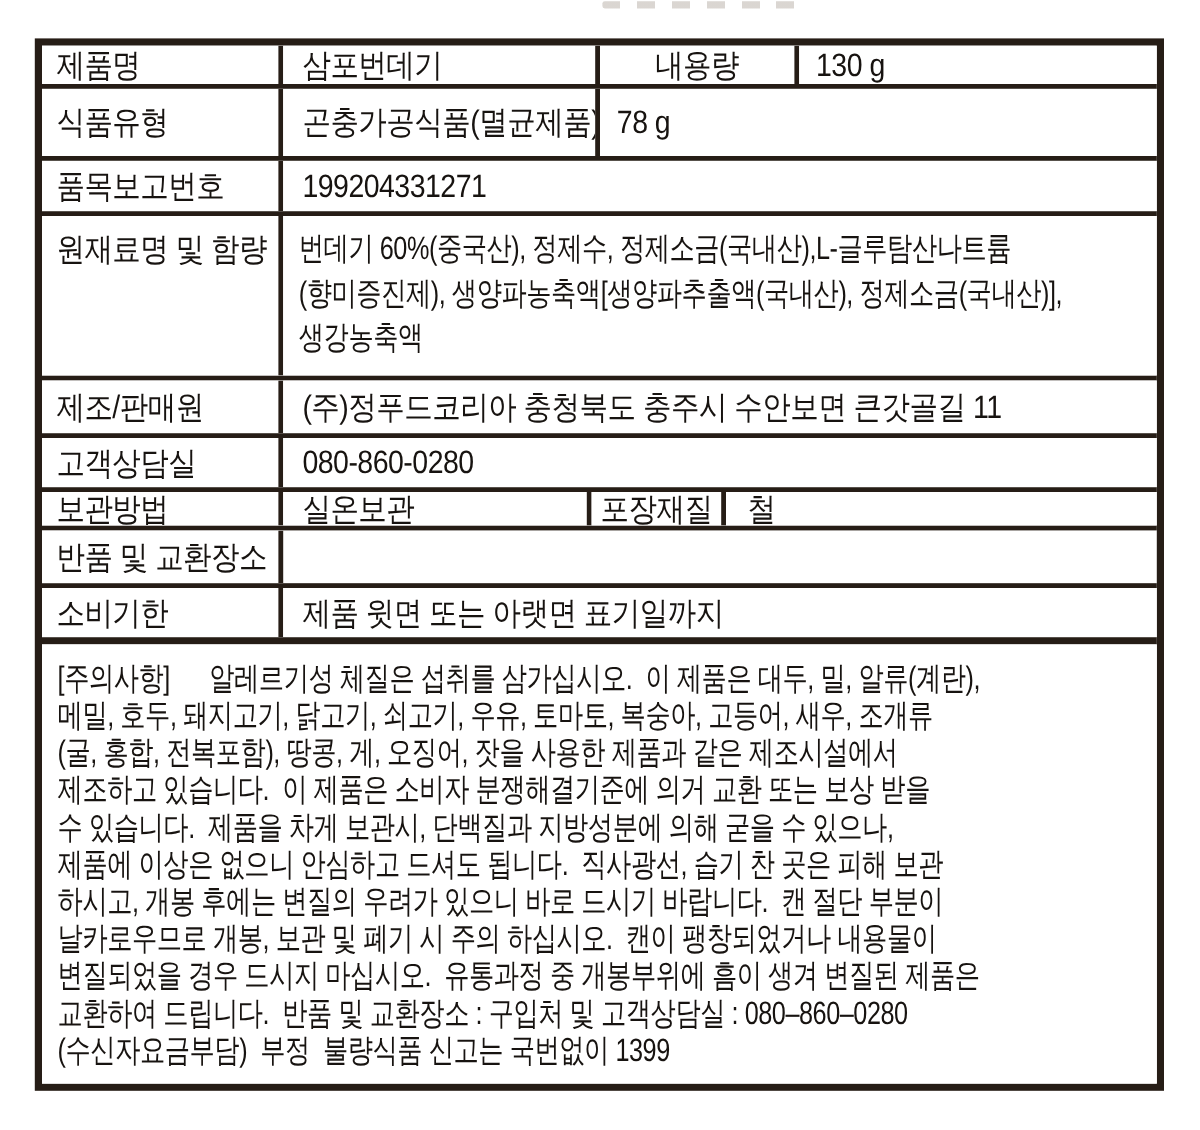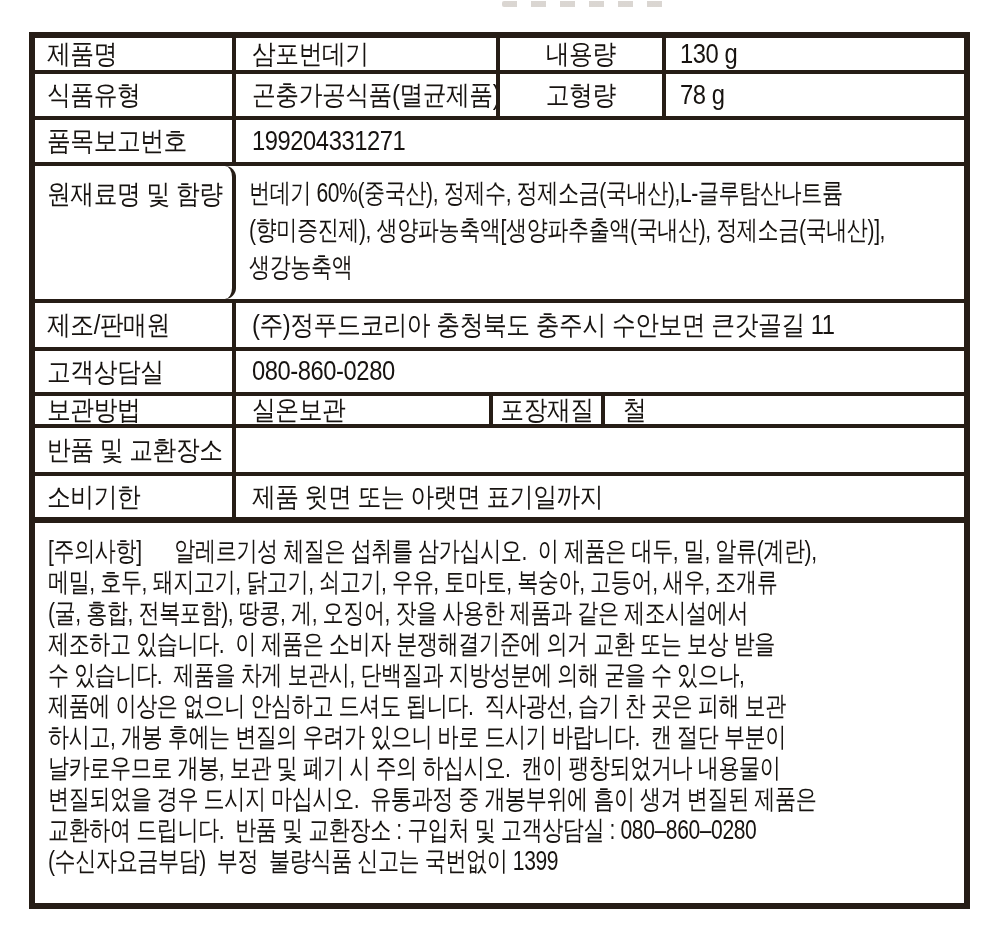"식품유형" .r2 { height: 46px -> 60px }
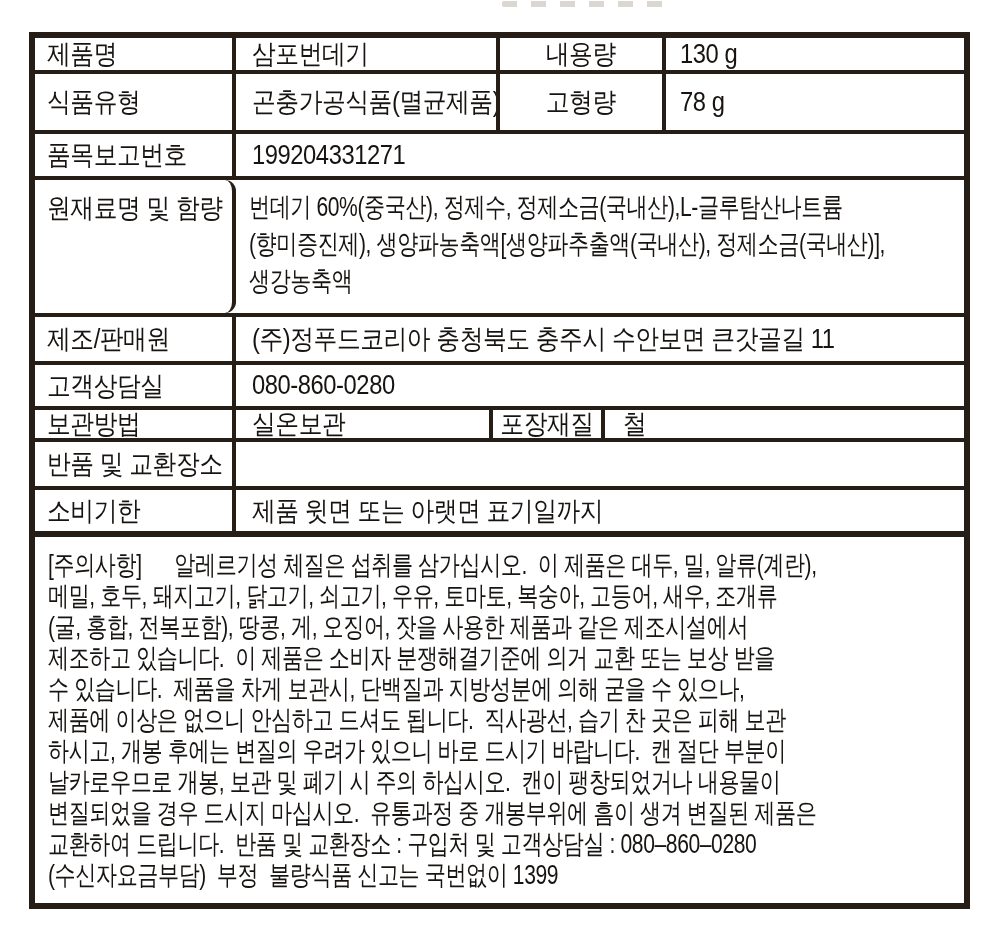"고형량" div.cell { html: <div> <span>고형량</span> </div> -> none }
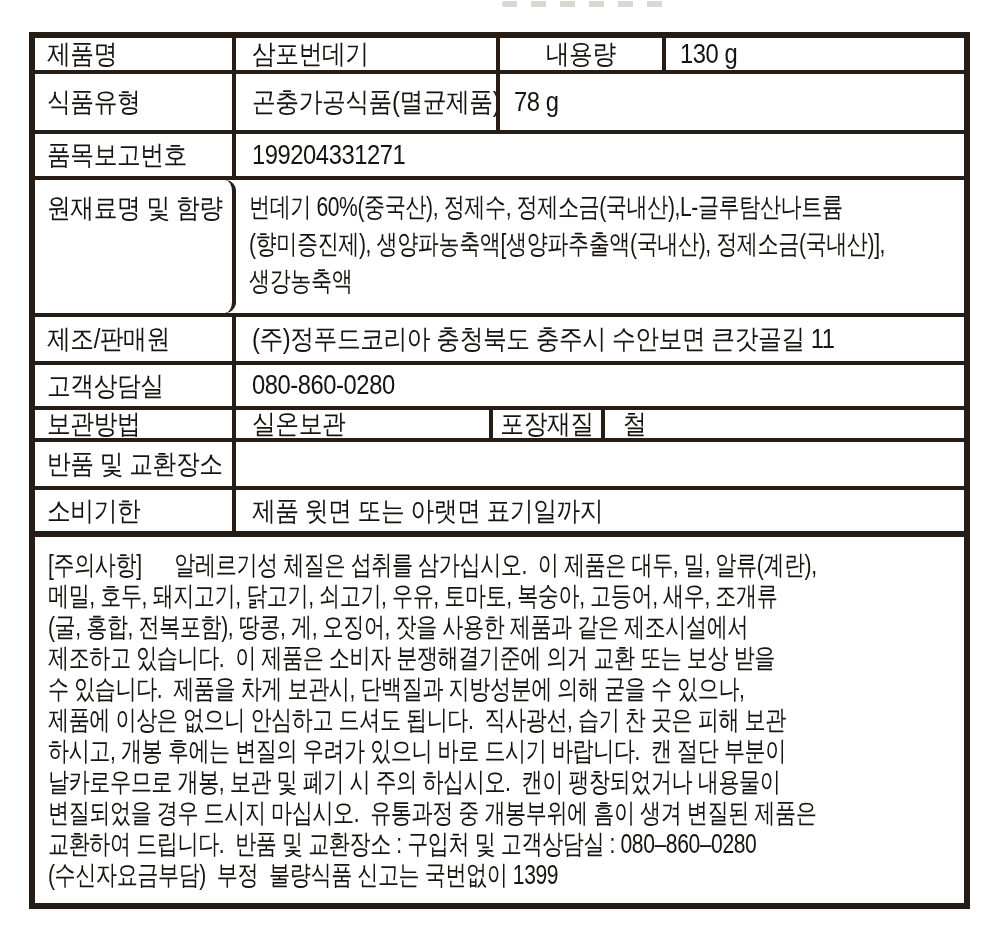"원재료명 및 함량" .top { border-radius: 11px -> none }
